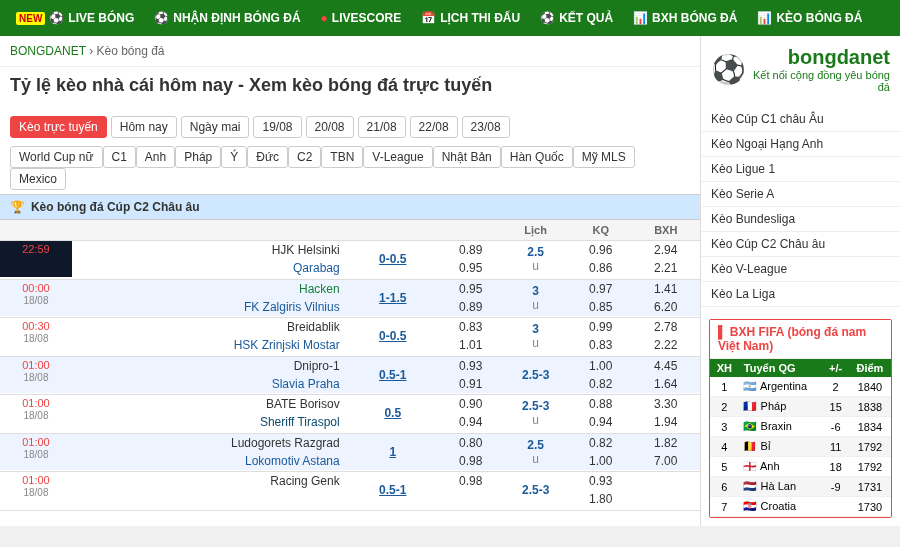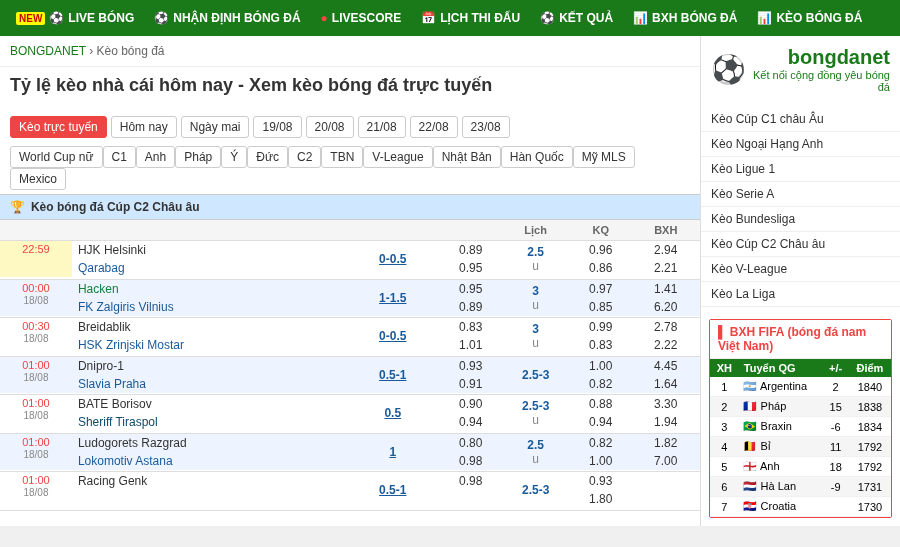"22:59" td.time-cell { background: #fef9c3 -> #0f172a }
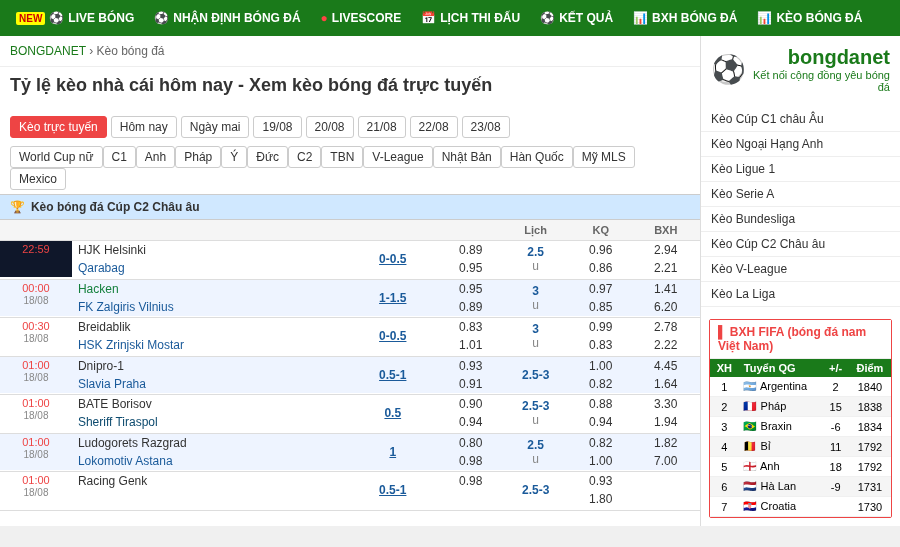"HJK Helsinki" .team-cell { text-align: none -> right }
